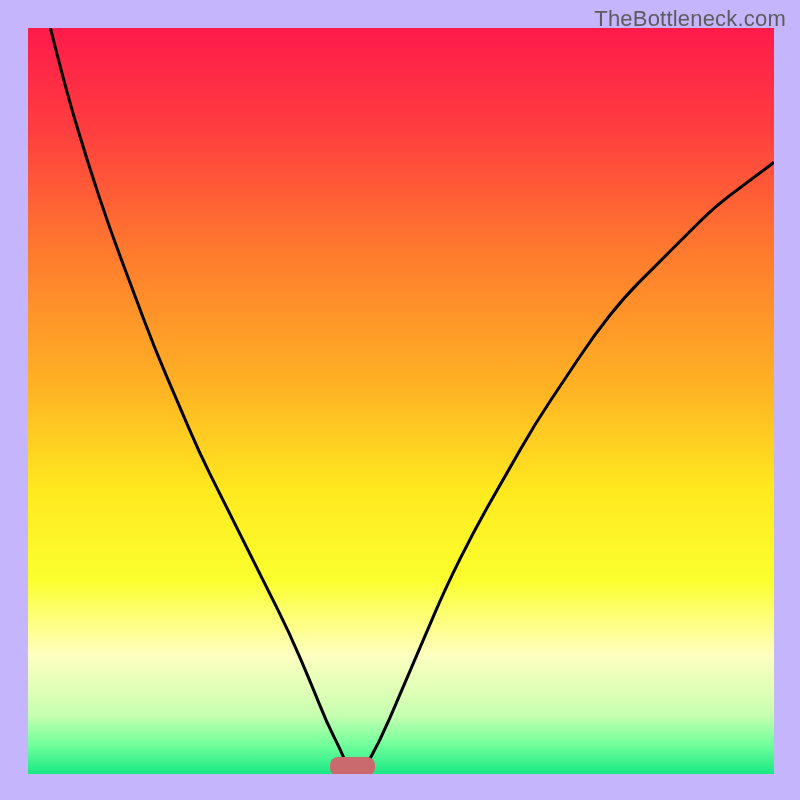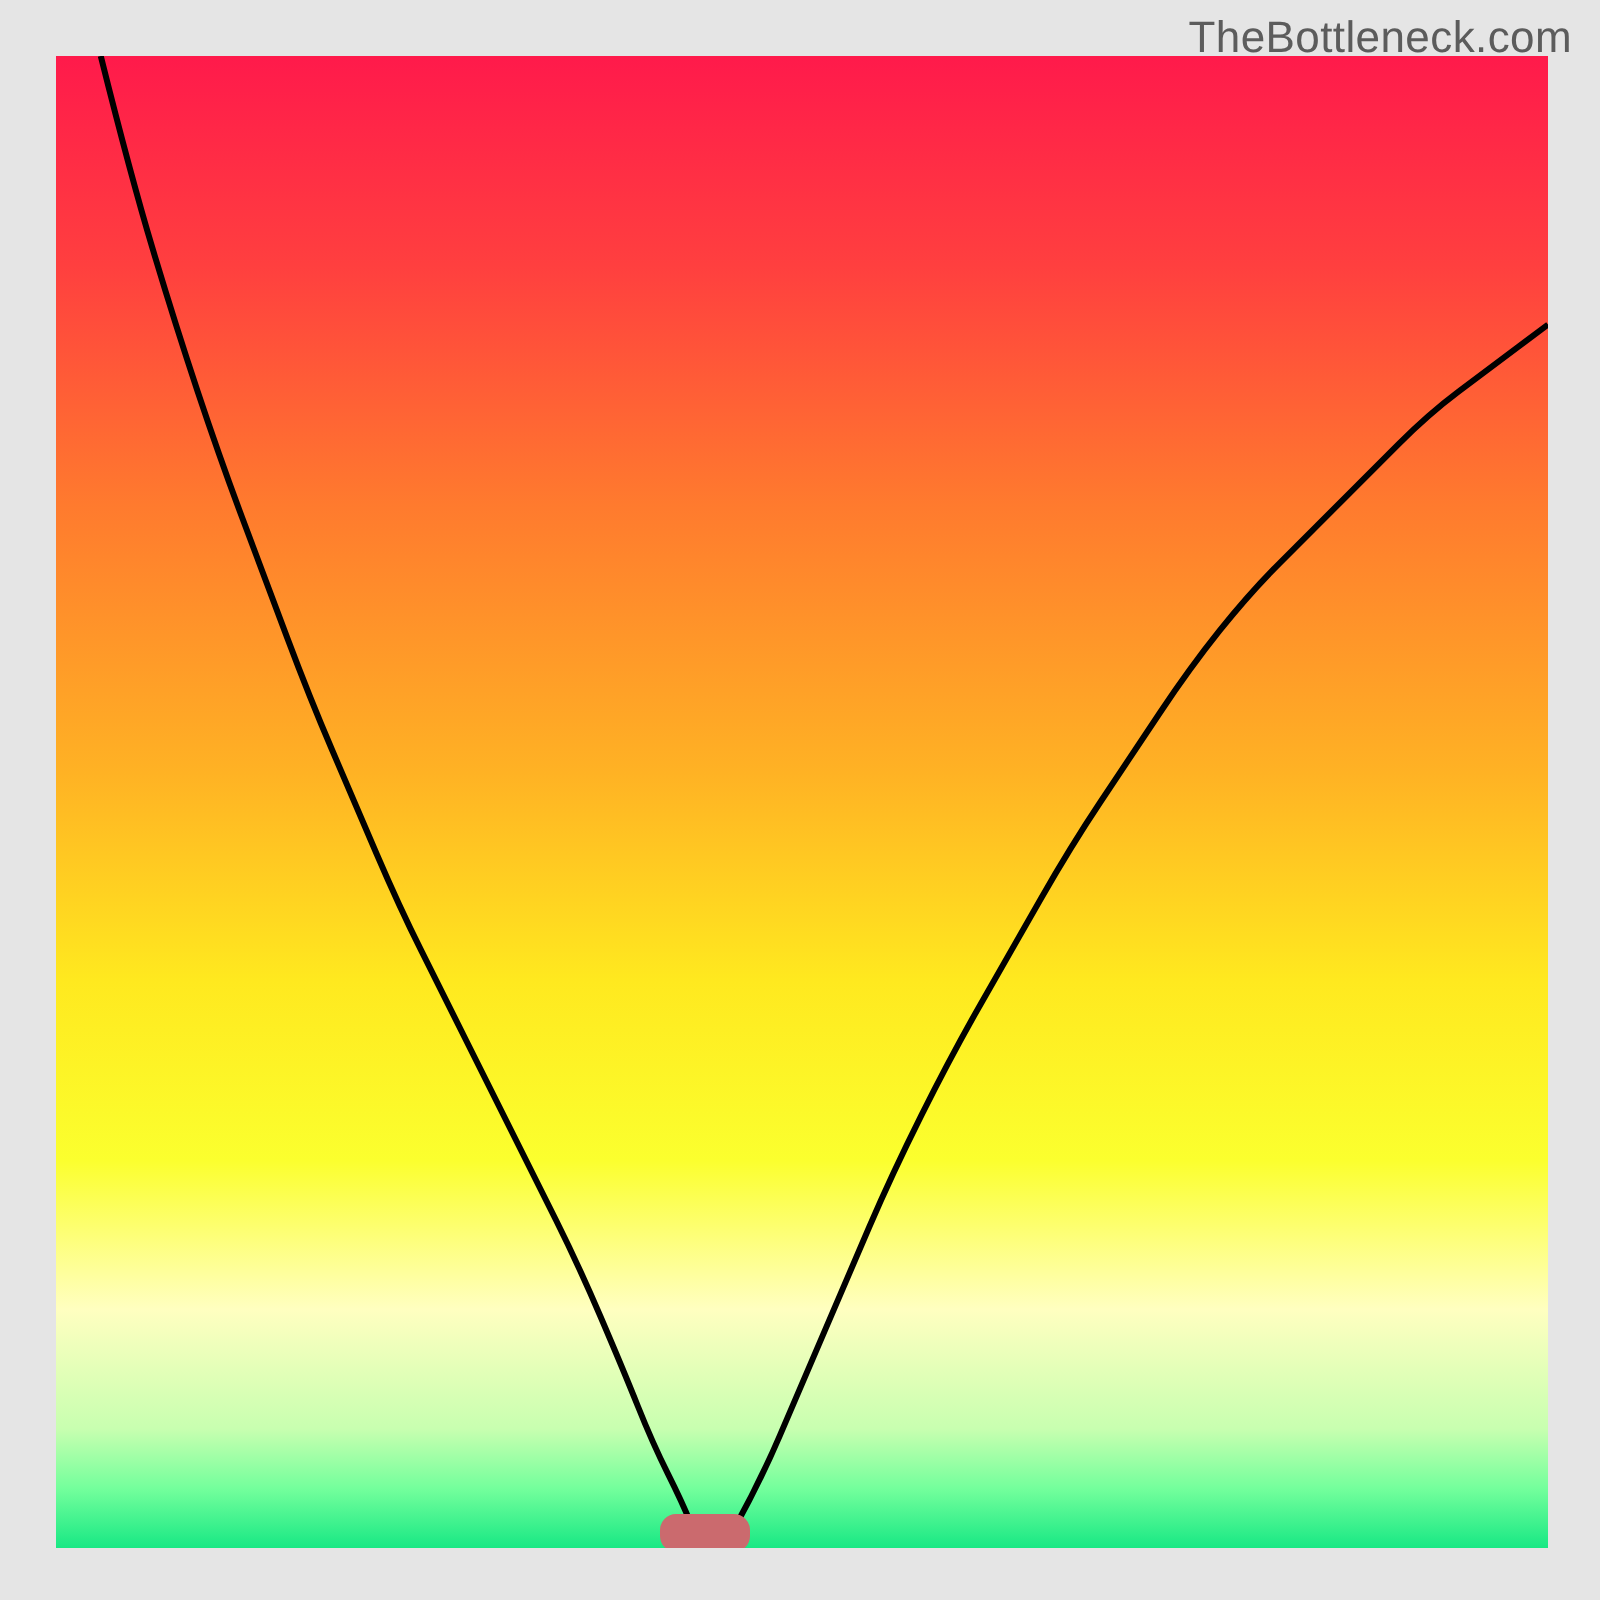"TheBottleneck.com" .frame { background: #e5e5e5 -> #c4b5fd }
